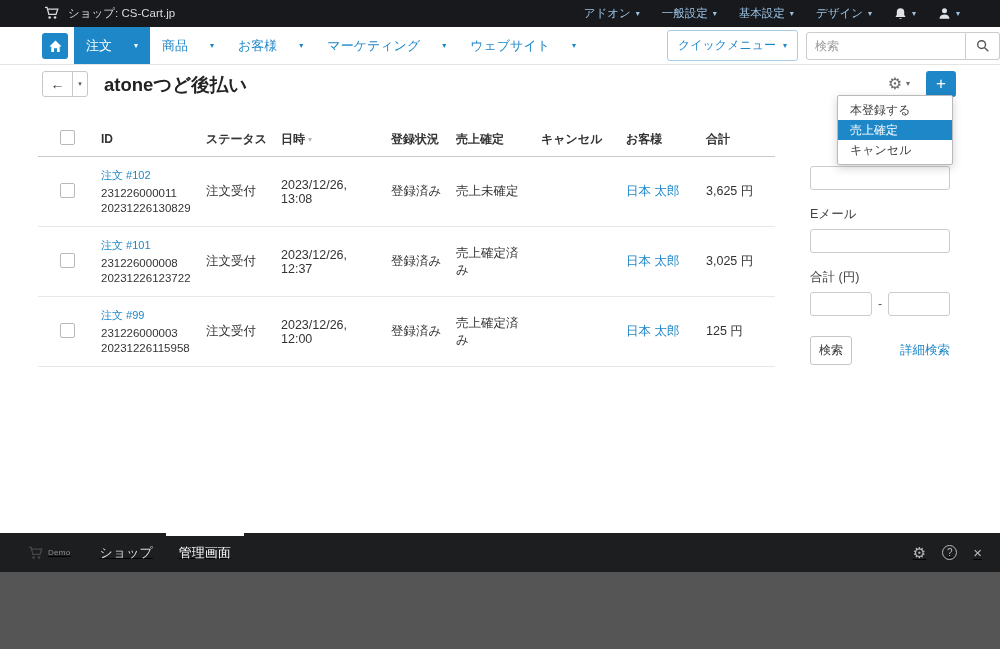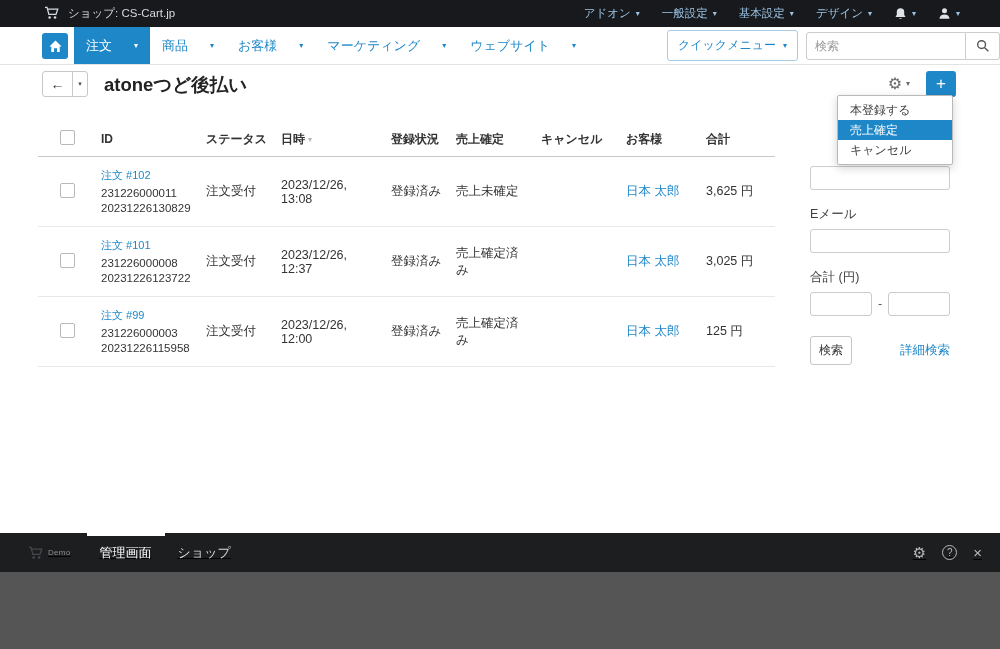"管理画面" span.bb-tab { order: before "ショップ" -> after "ショップ" }
